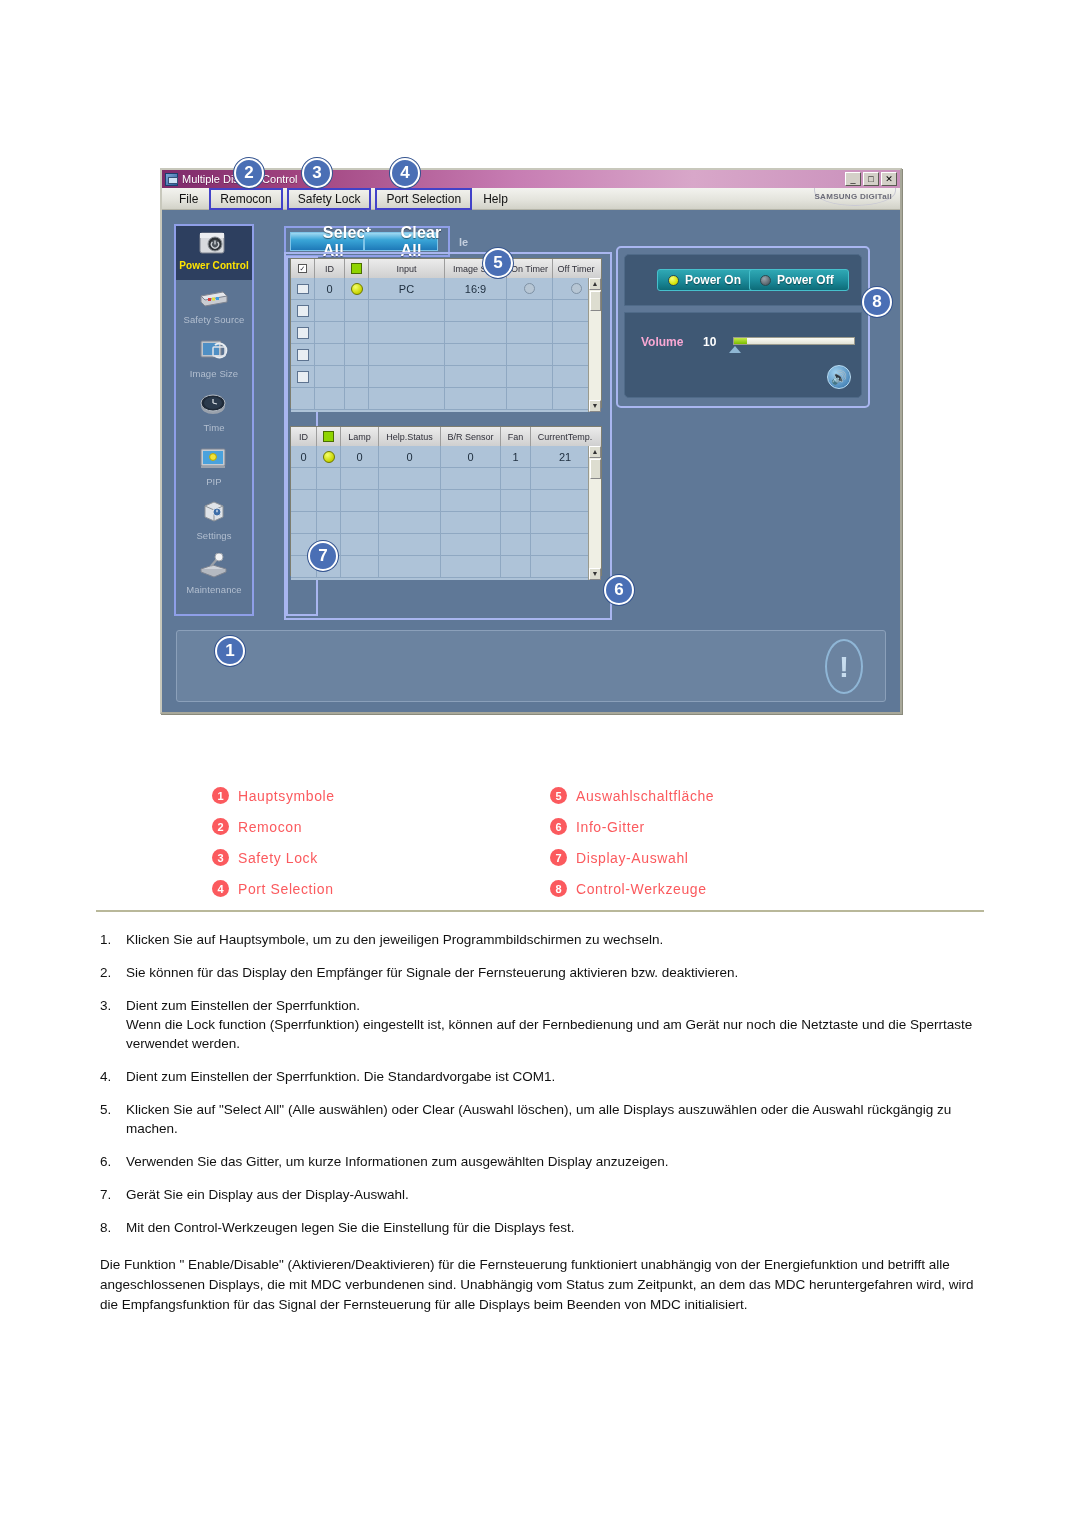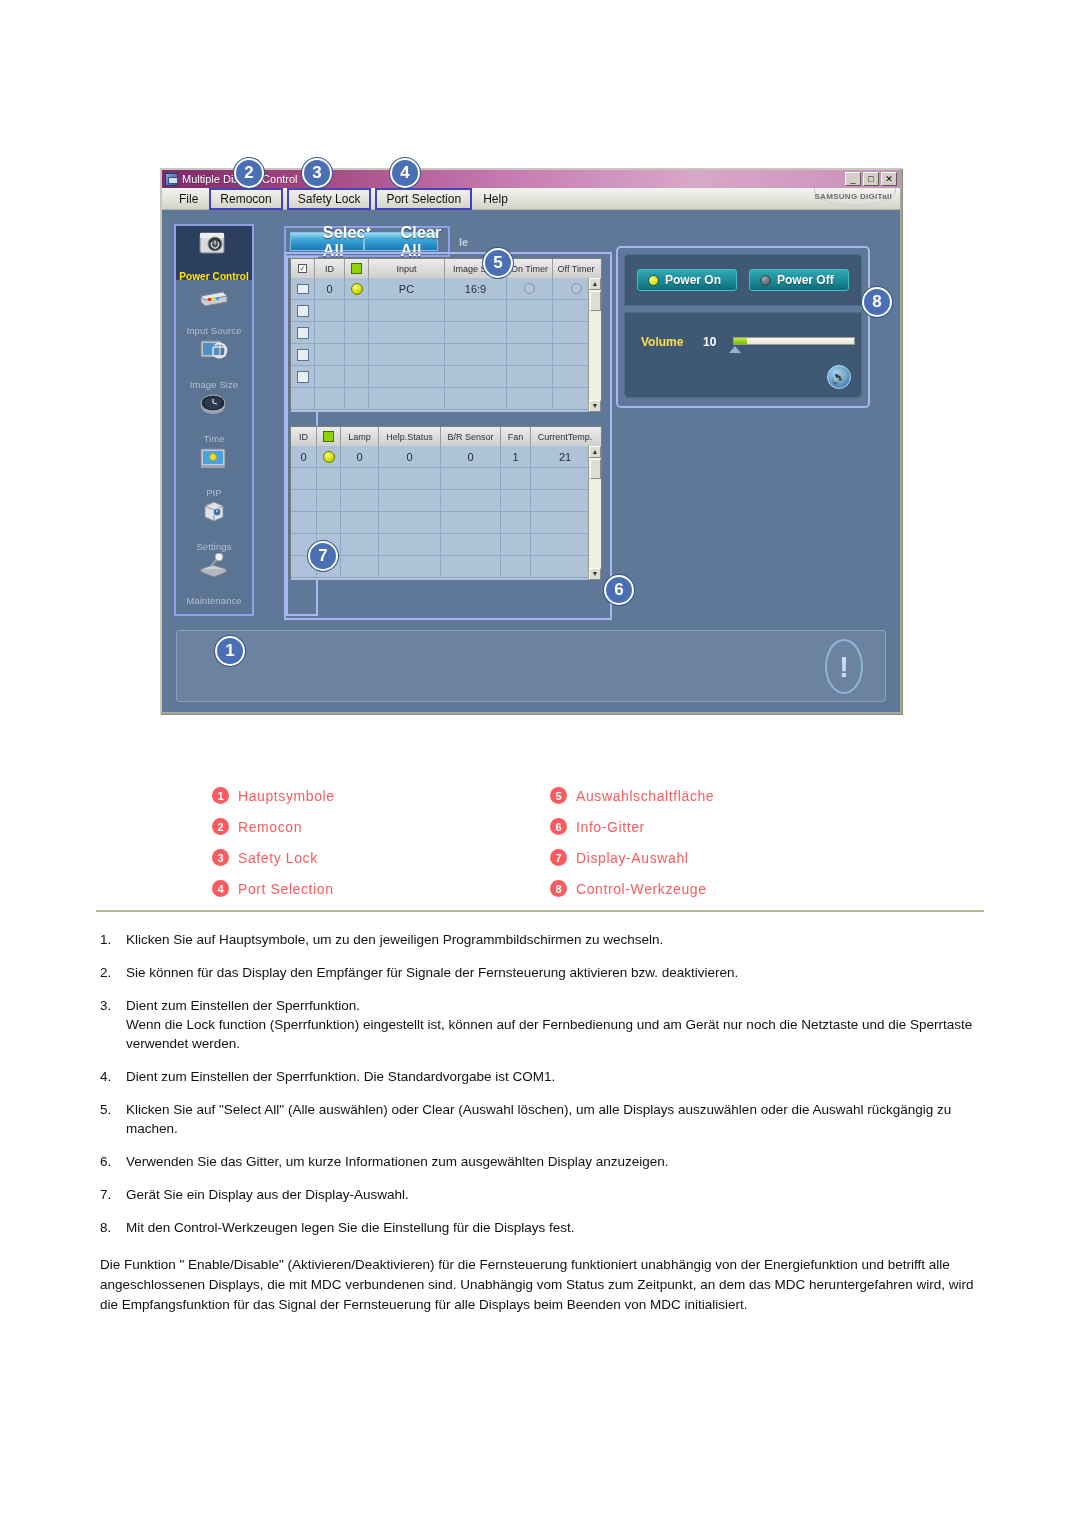"Power Control" .side-label { margin-top: 14px -> 3px }
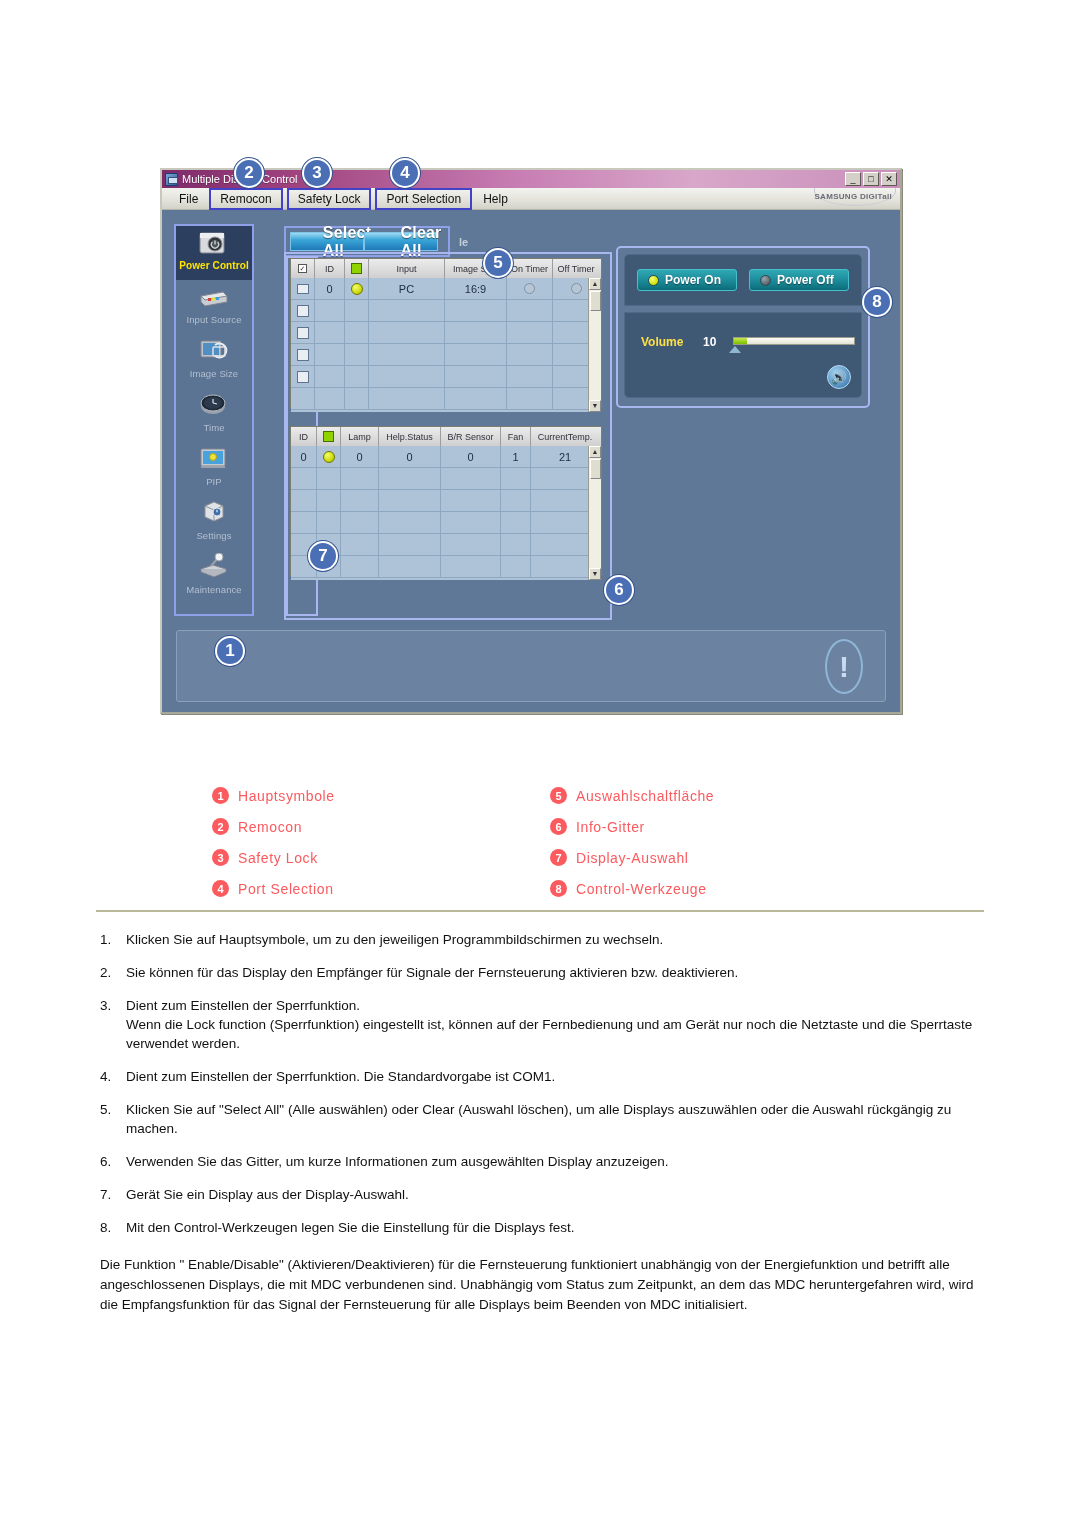"Power On" div.pbtn { left: 12px -> 32px }
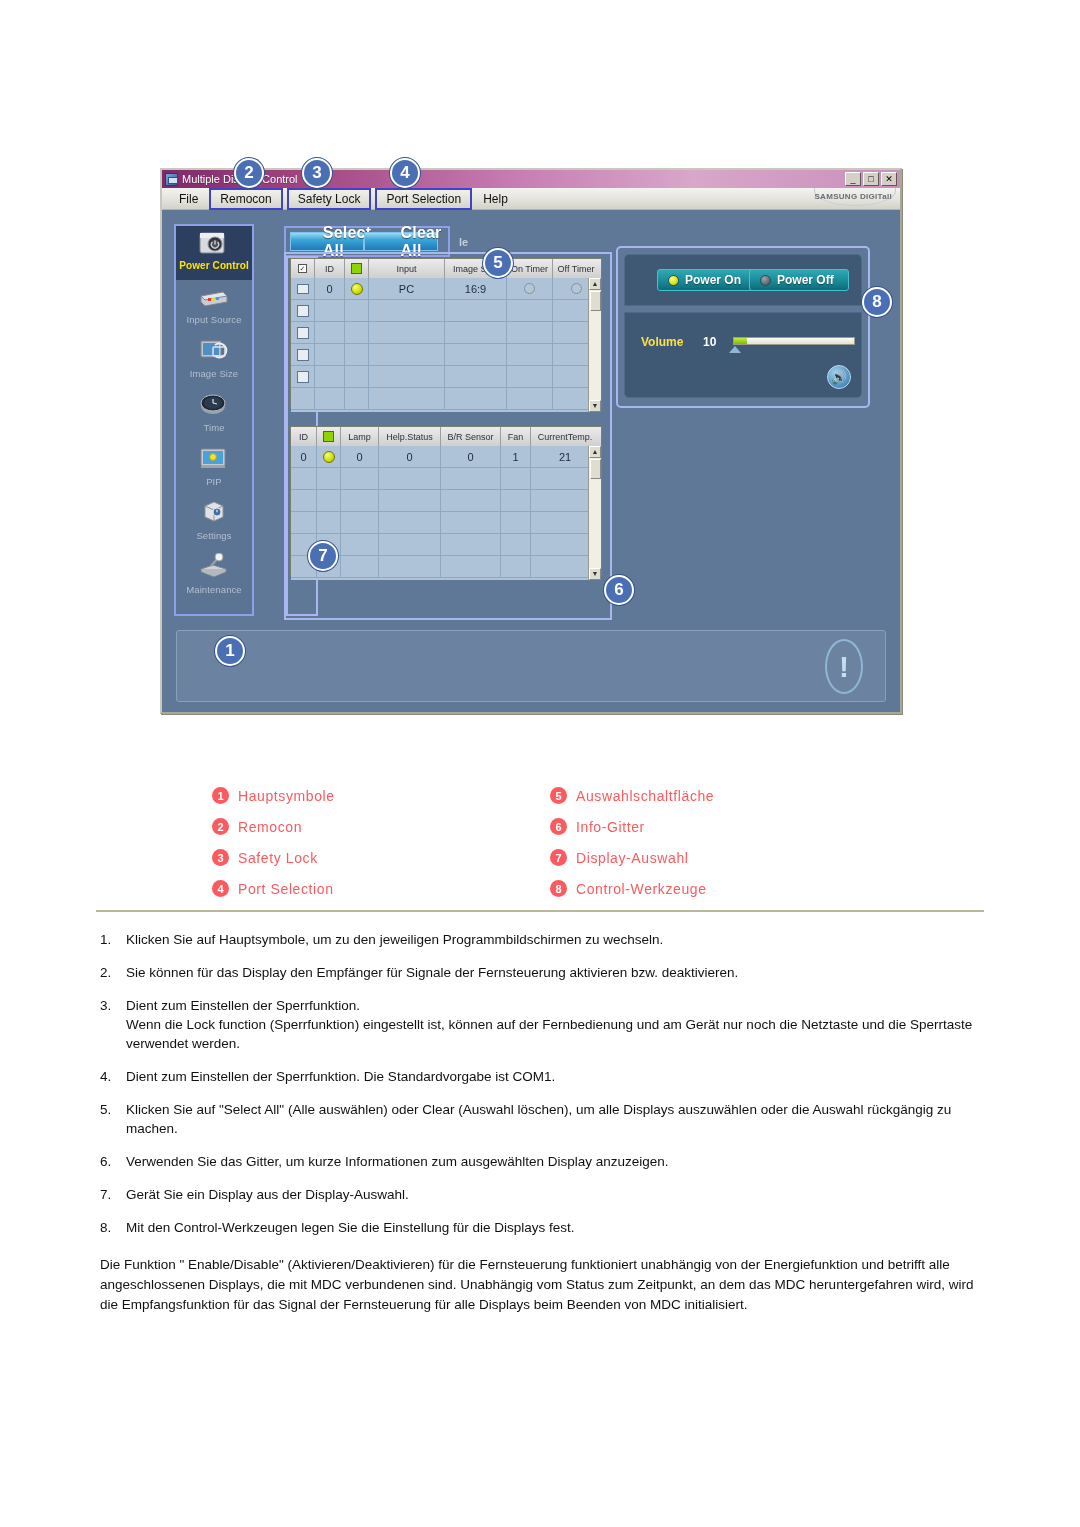"Input Source" span.side-label { text: Input -> Safety }
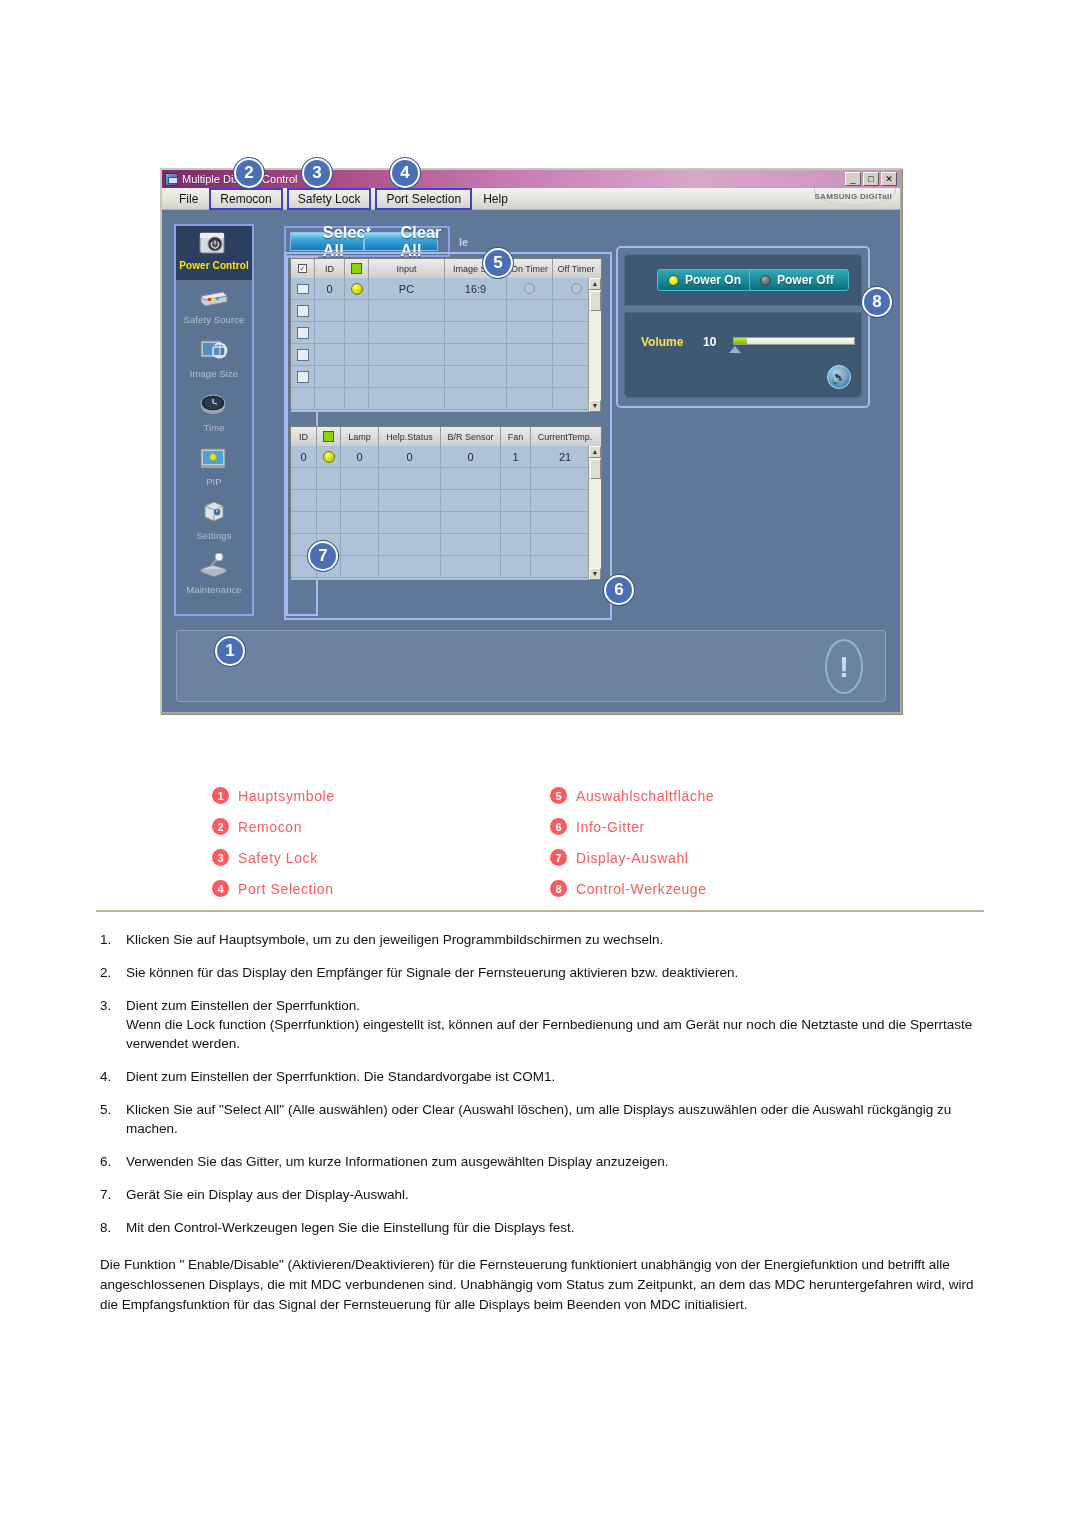"Volume" .vol-label { color: #fde047 -> #f9a8d4 }
